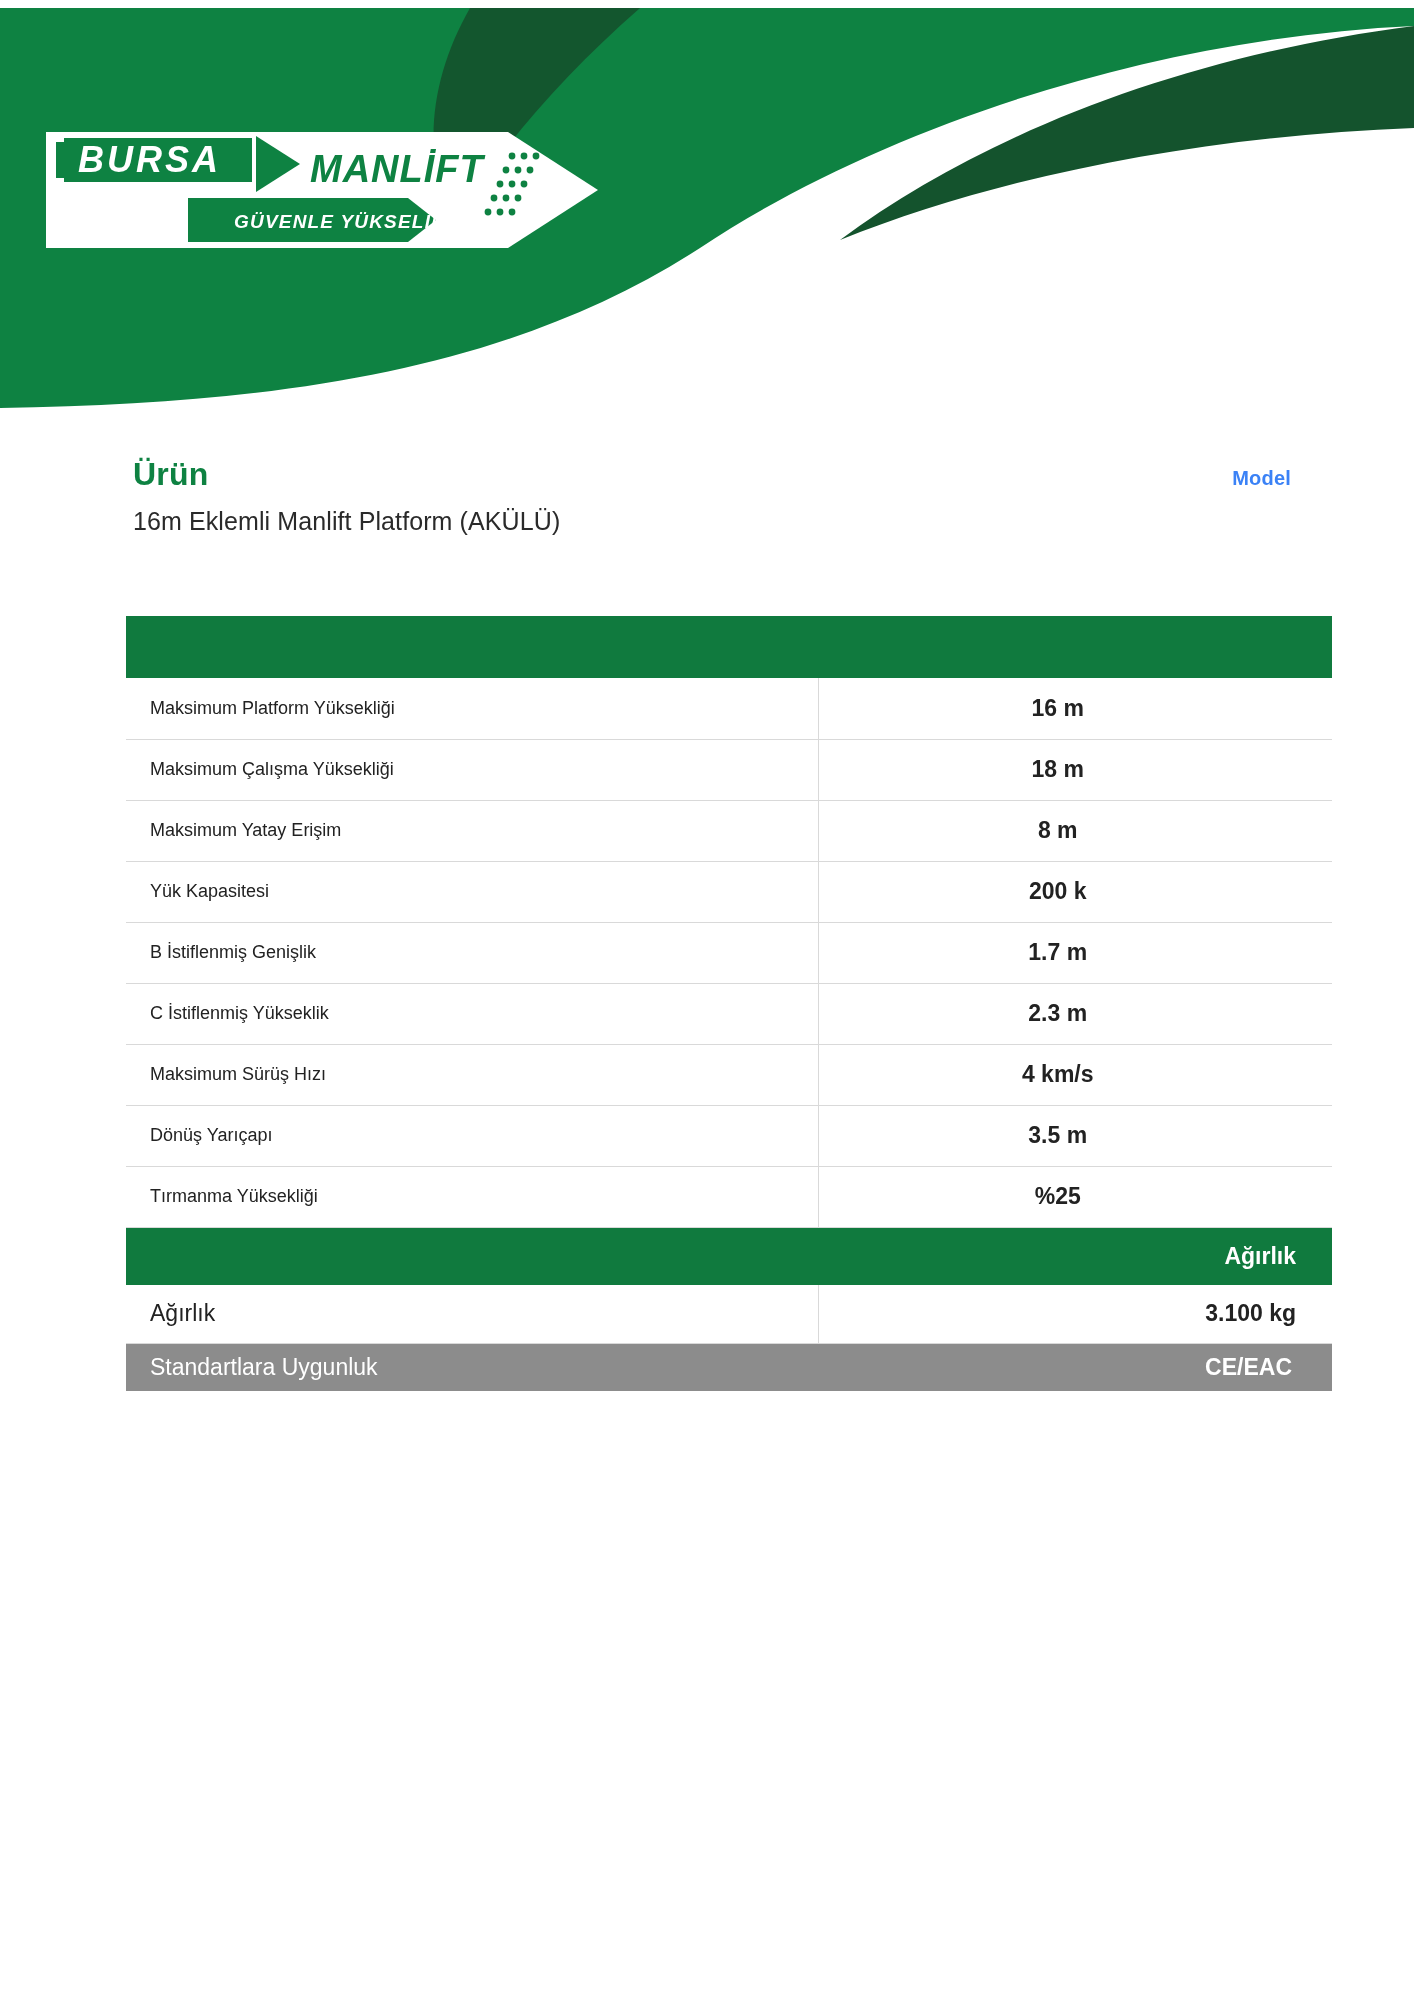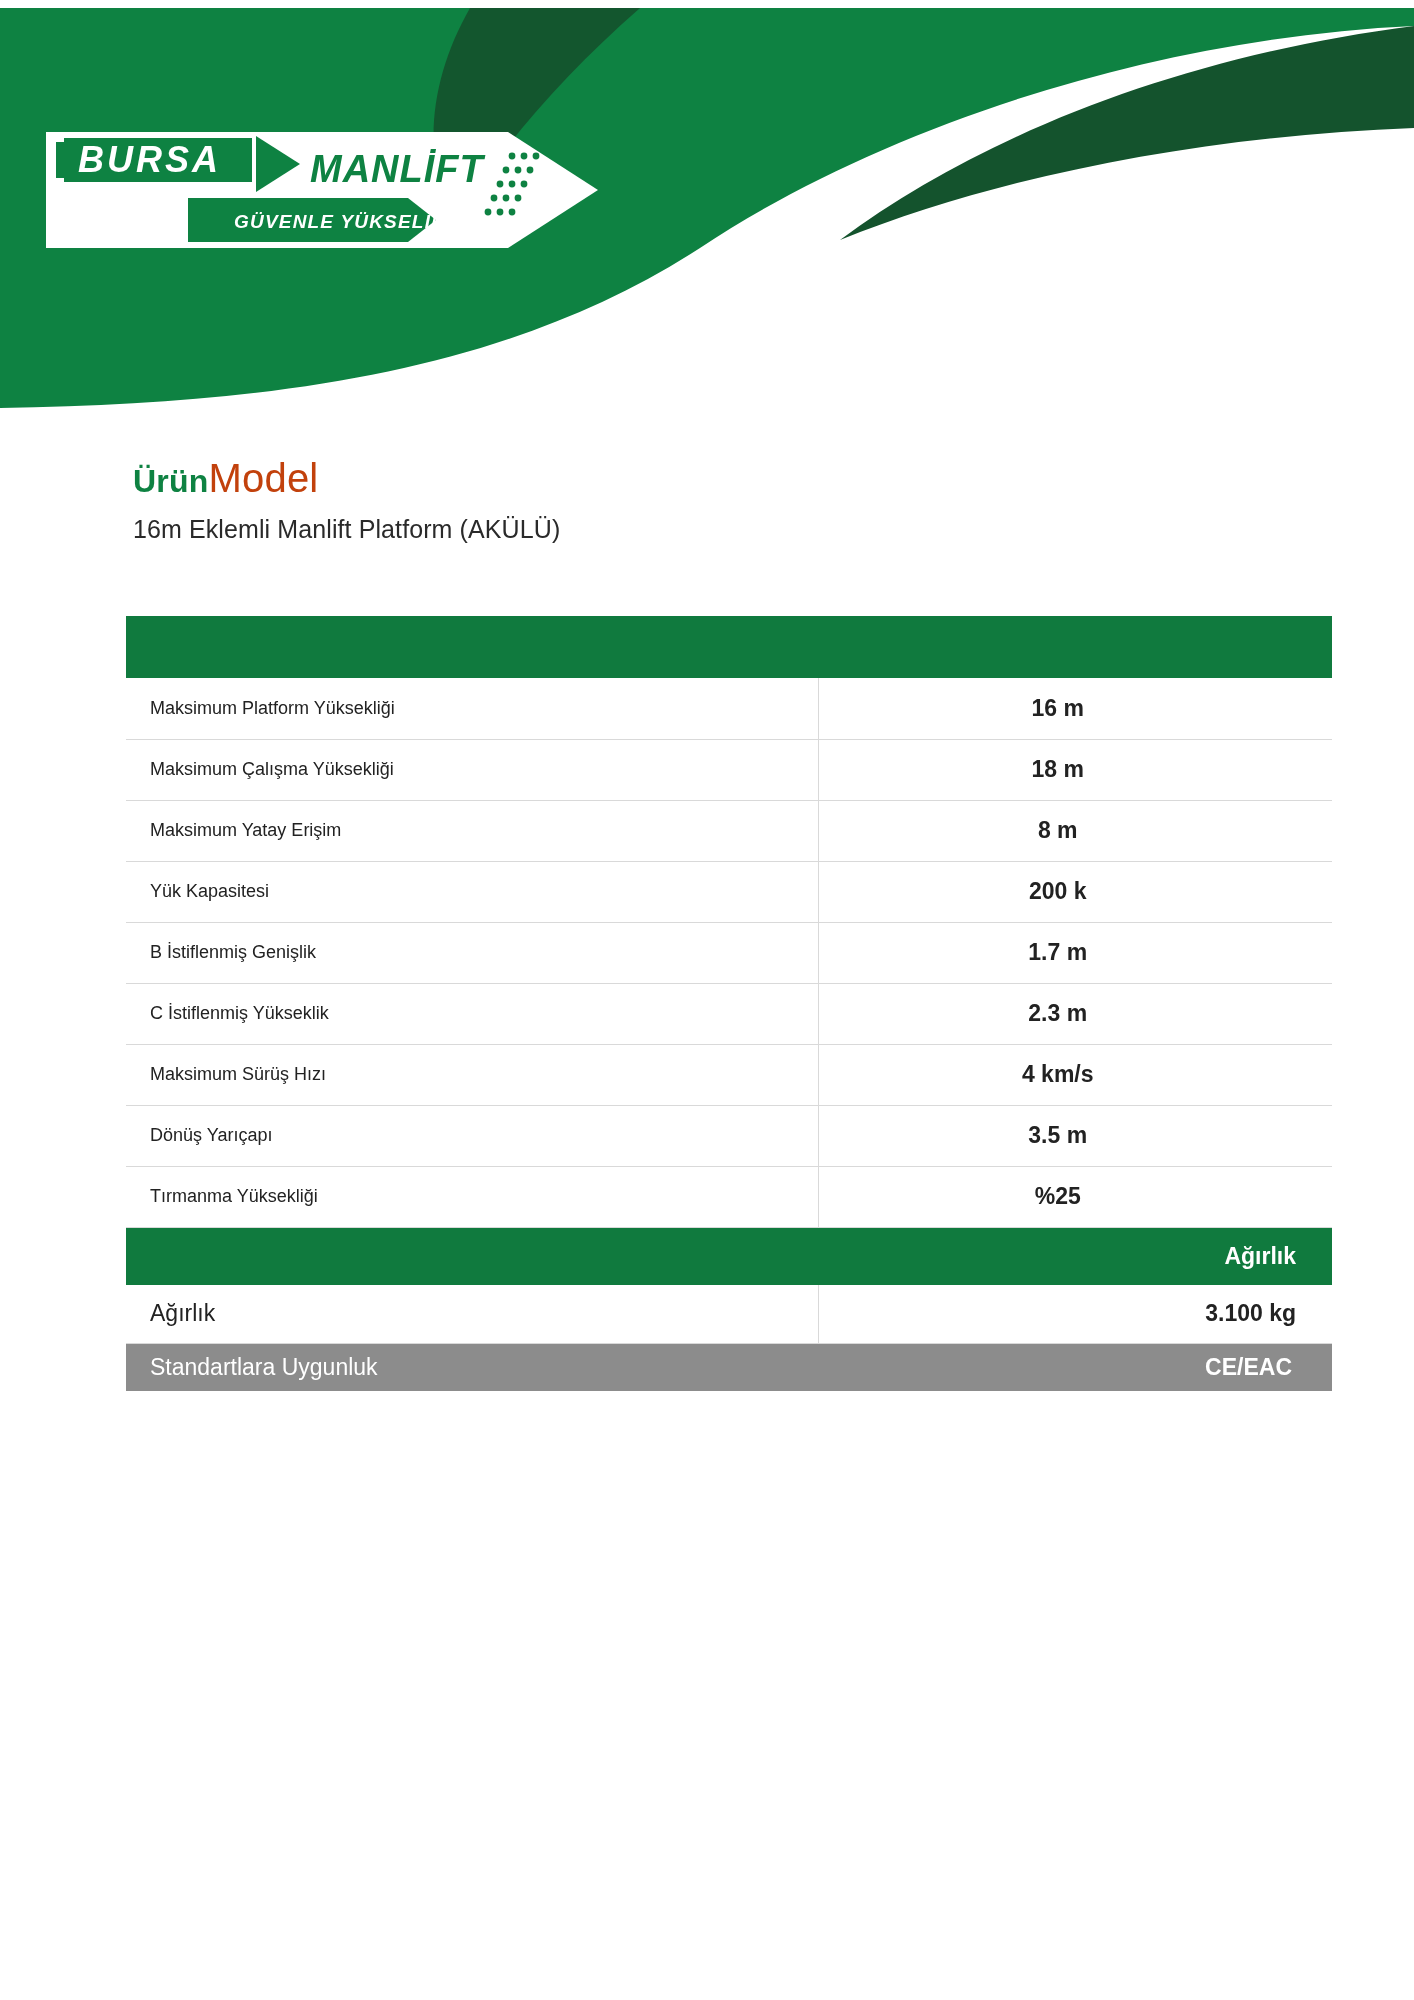"Ürün" .title-row { justify-content: none -> space-between }
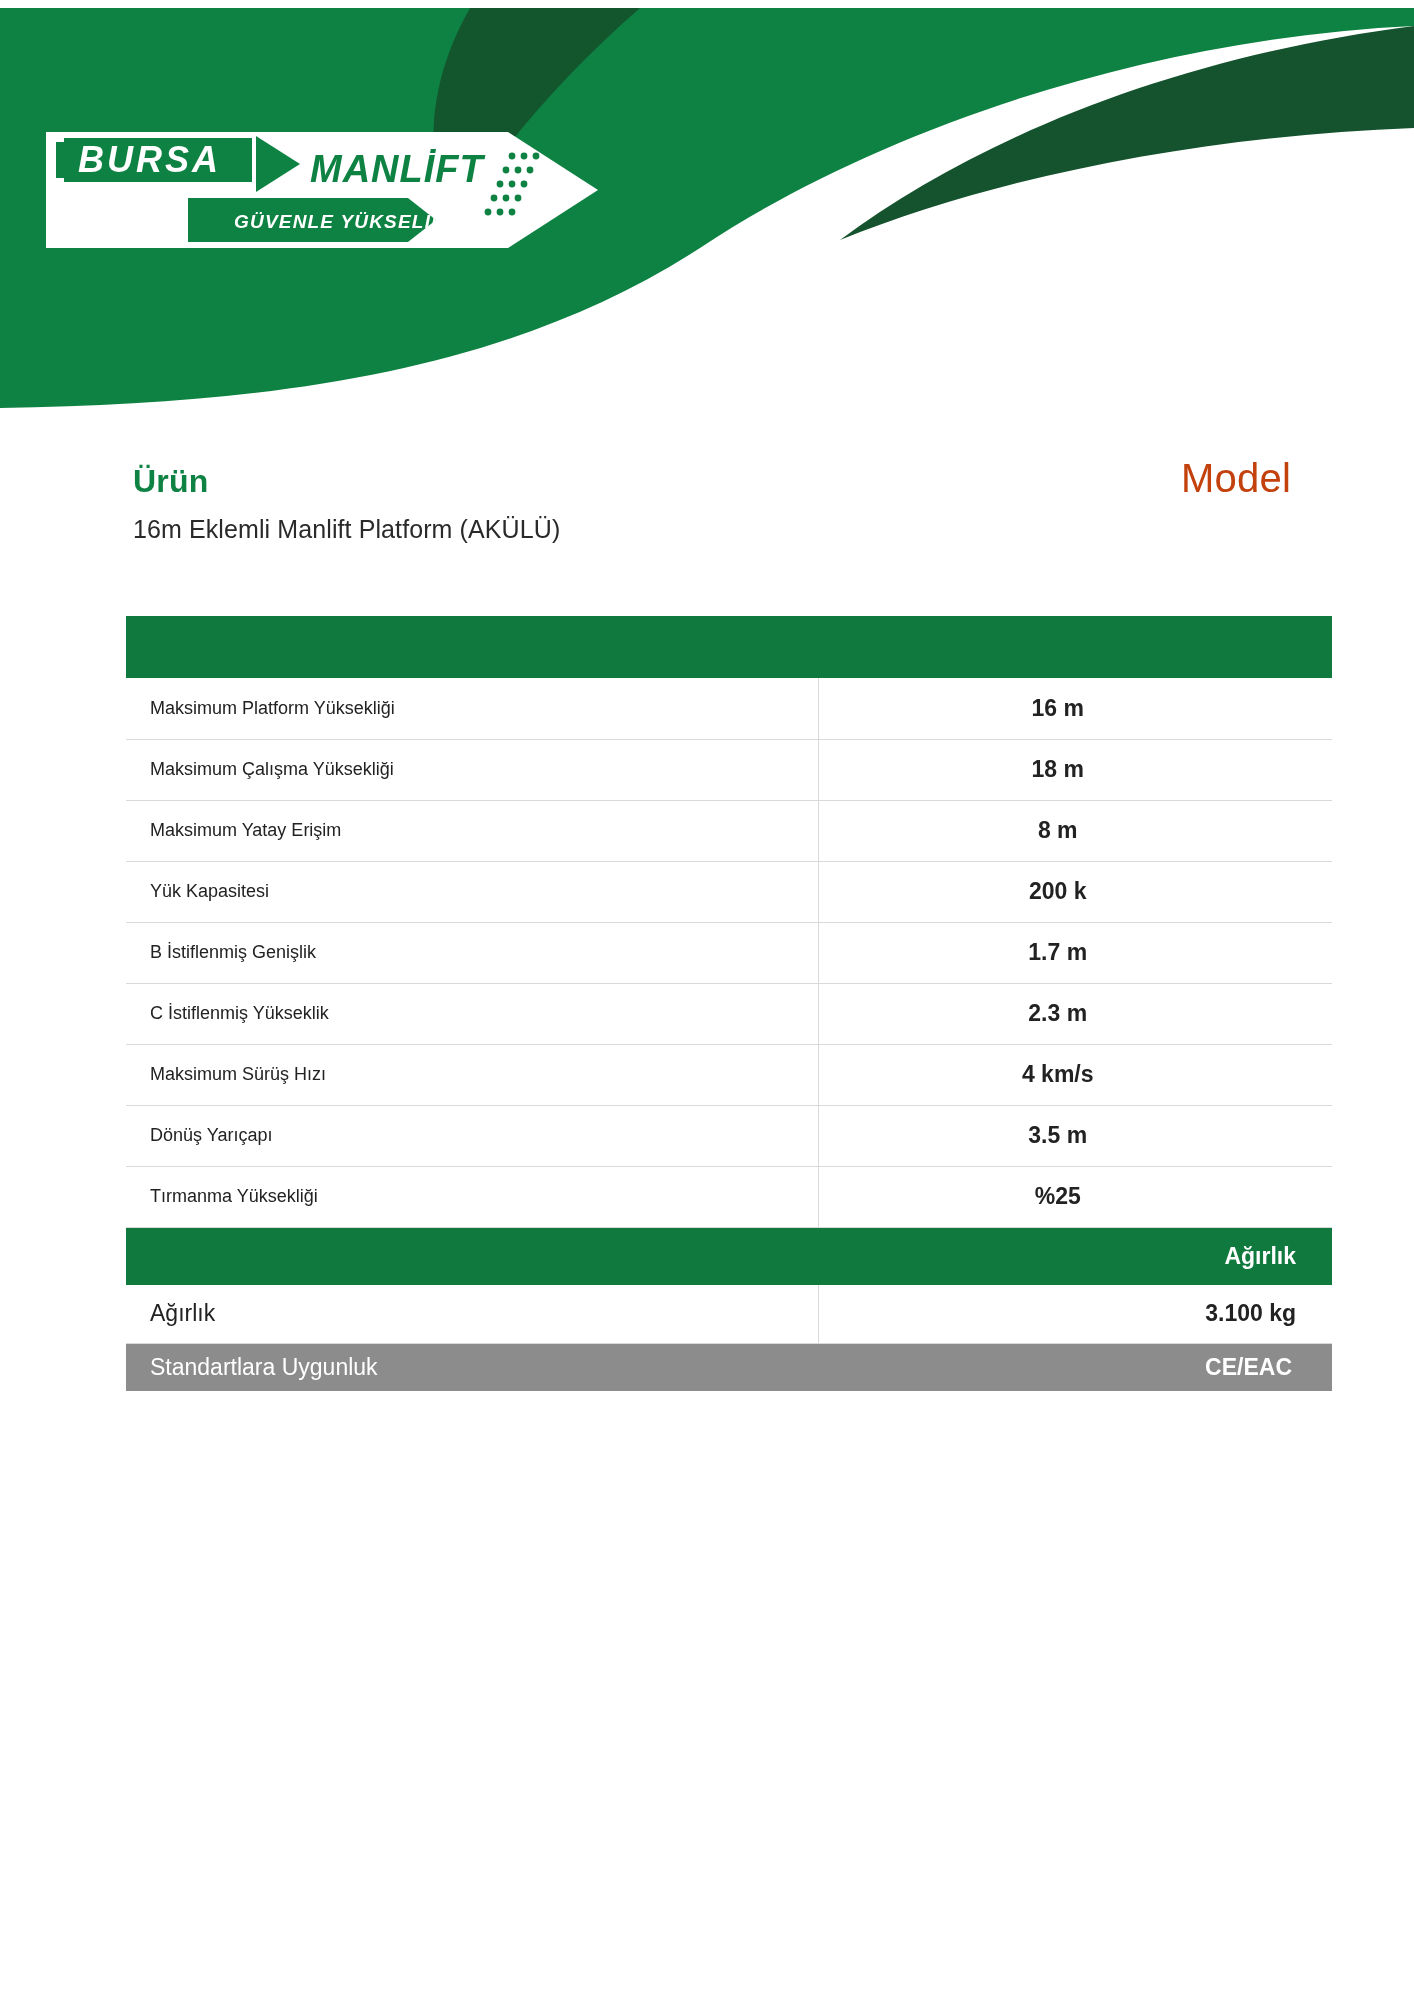"Model" .model-title { color: #c2410c -> #3b82f6; font-size: 40px -> 20px; font-weight: normal -> bold }
